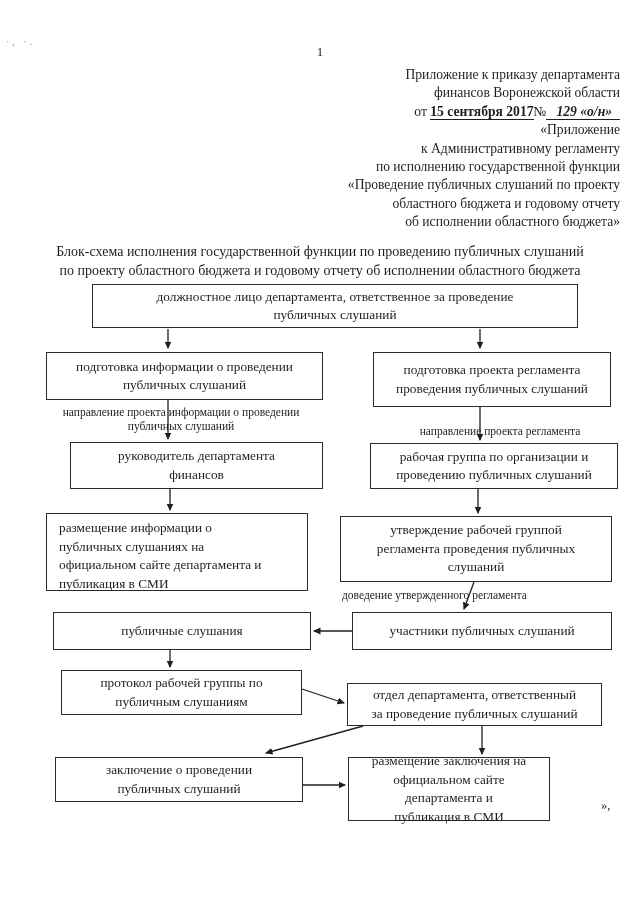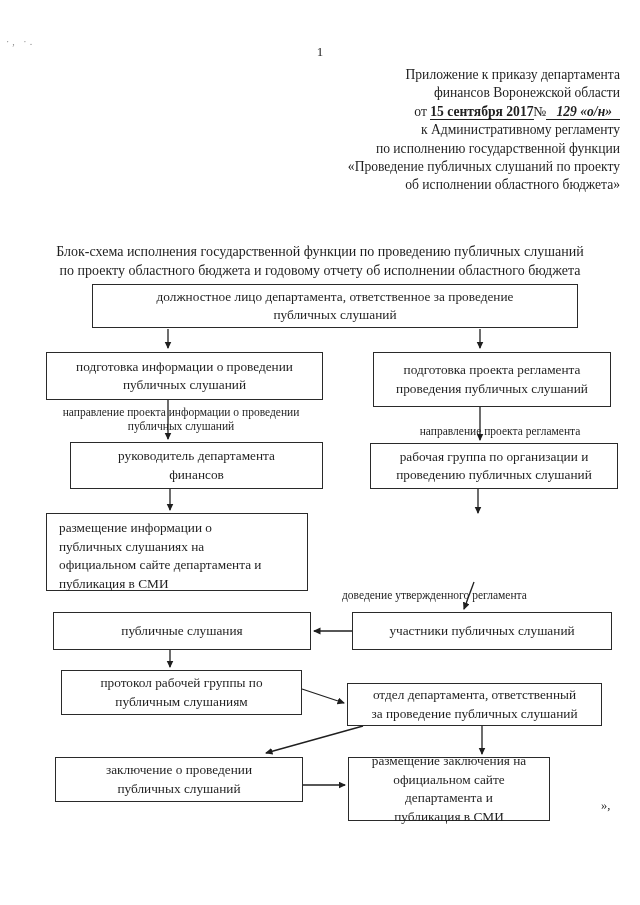"«Приложение" div { html: none -> <div>«Приложение</div> }
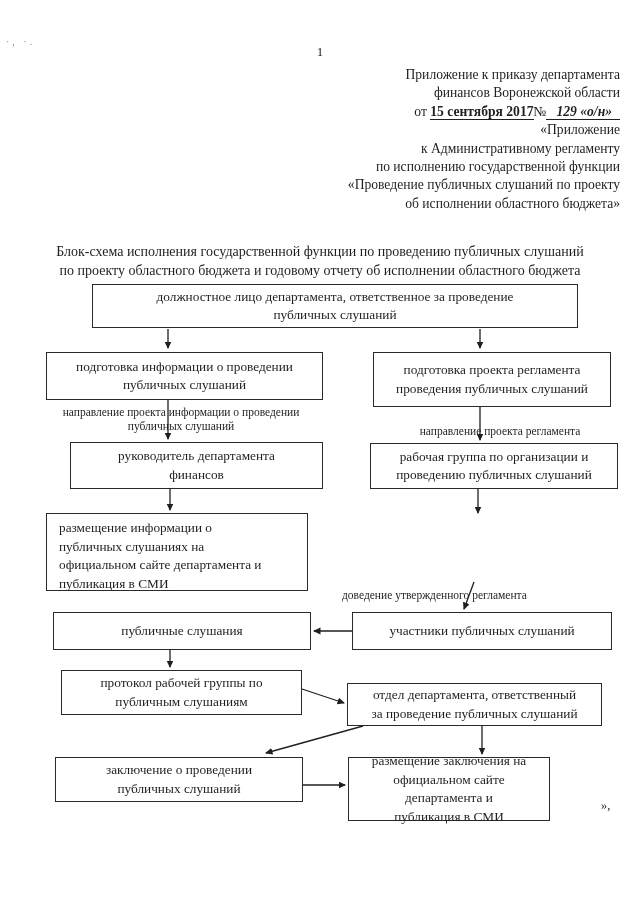"областного бюджета и годовому отчету" div { html: none -> <div>областного бюджета и годовому отчету</div> }
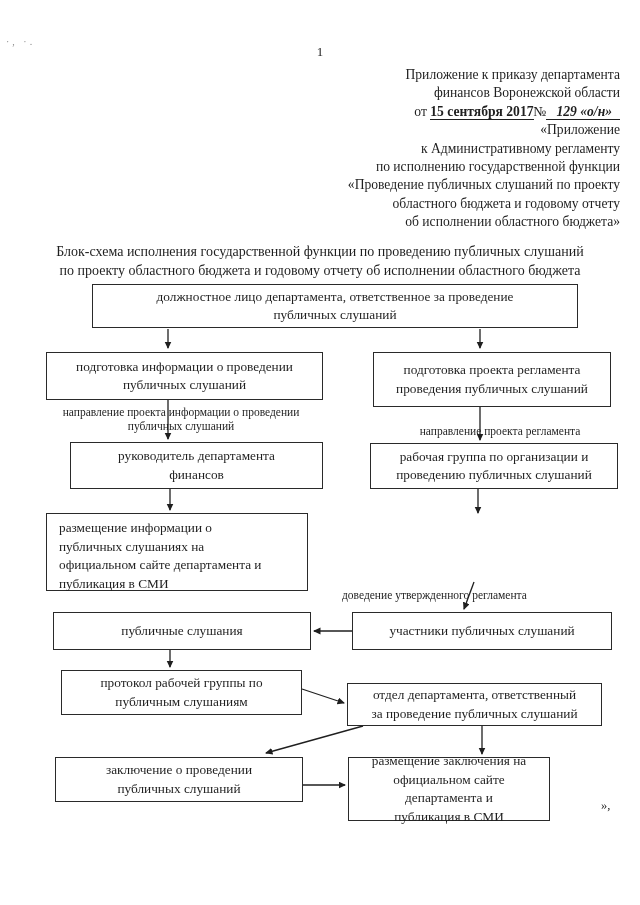"утверждение рабочей группой" div.node { html: none -> <div>утверждение рабочей группой регламента проведения публичных слушаний</div> }
